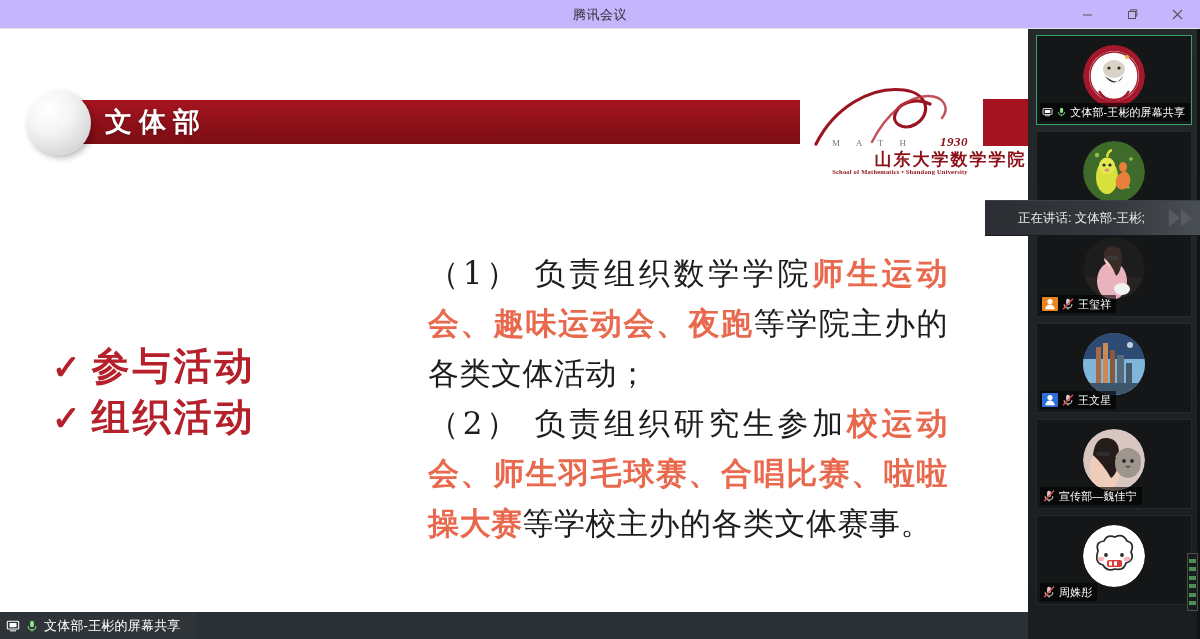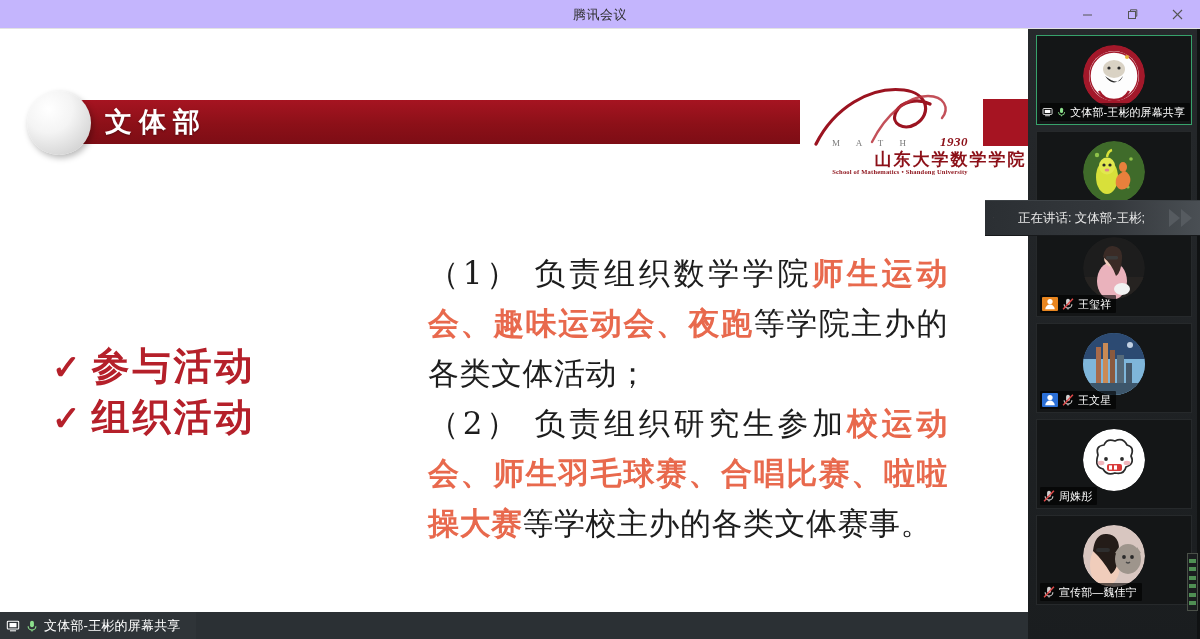"周姝彤" div.tile { order: before "宣传部—魏佳宁" -> after "宣传部—魏佳宁" }
